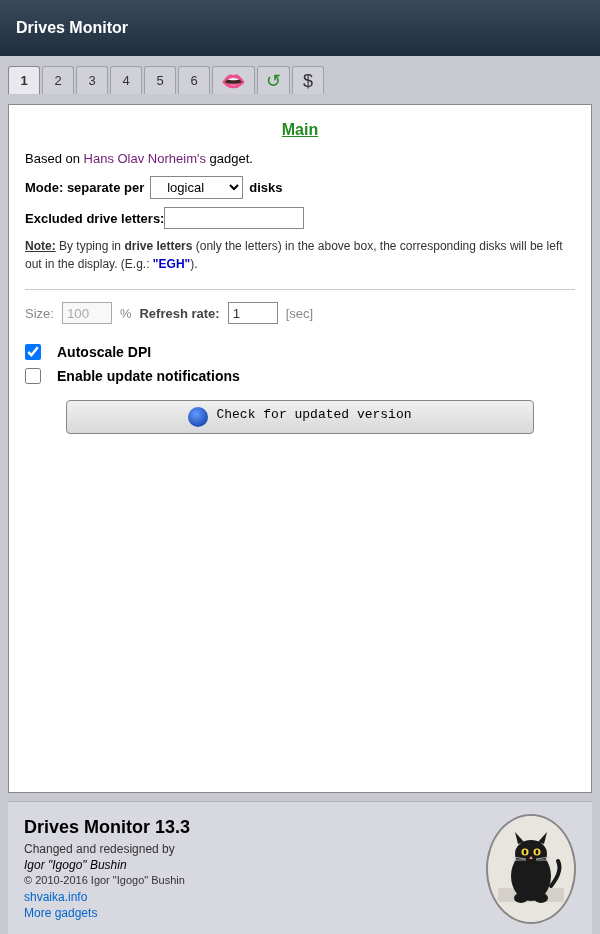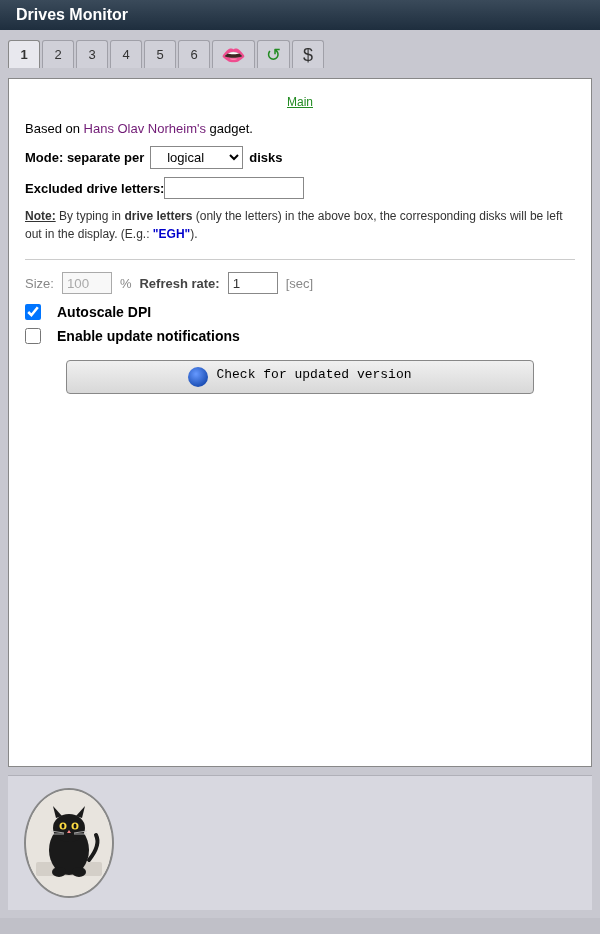"Drives Monitor" .title-bar { height: 30px -> 56px }
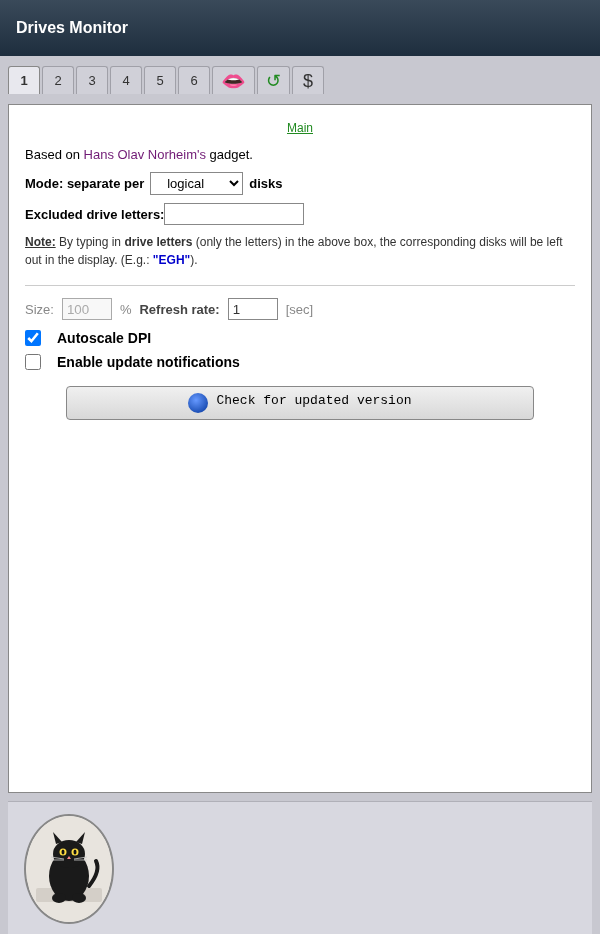"Main" .panel-title { font-size: 12px -> 16px; font-weight: normal -> bold }
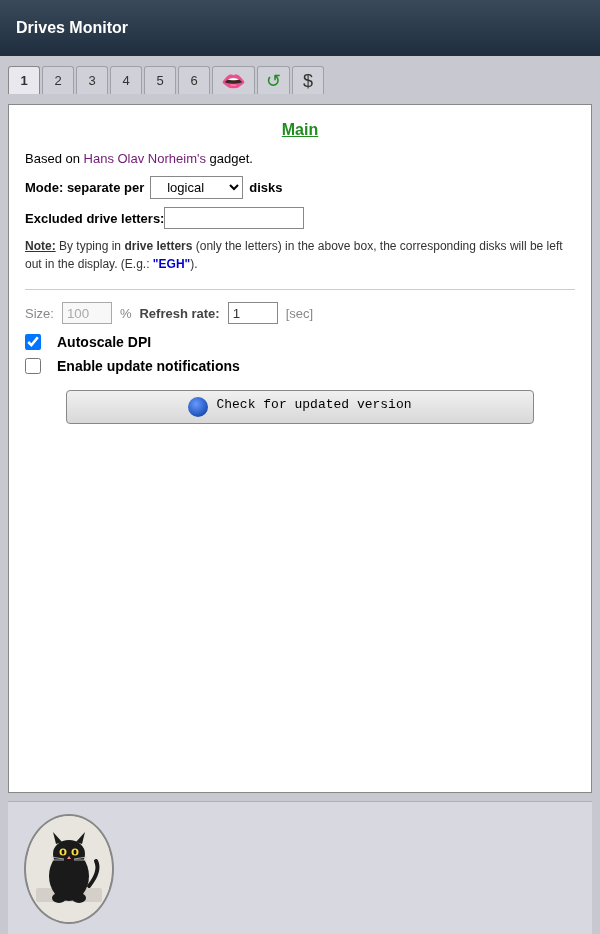"Size:" .size-refresh-row { margin-bottom: 10px -> 20px }
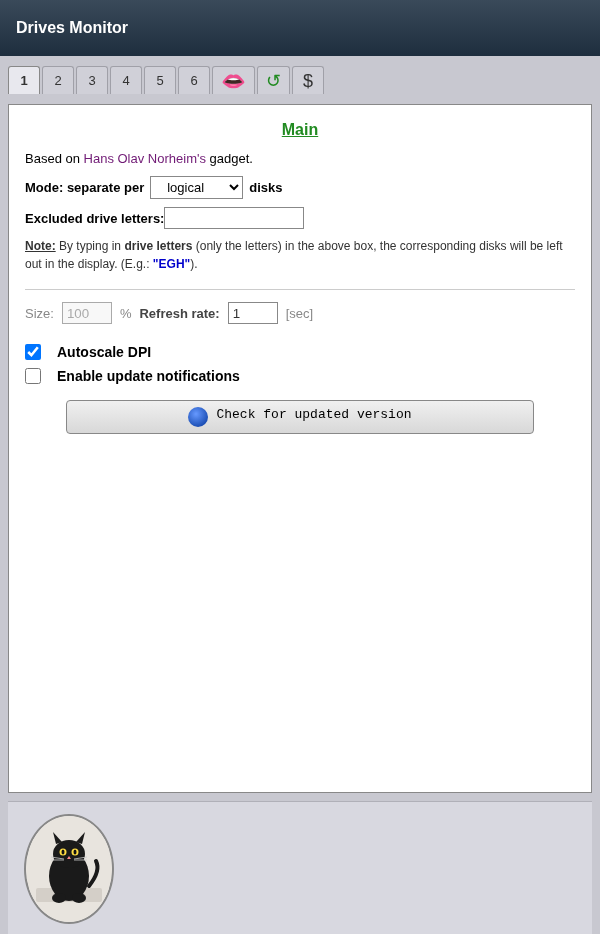"Drives Monitor 13.3" div.footer-text { html: none -> <div> <div>Drives Monitor 13.3</div> <div>Changed and redesigned by</div> <div>Igor "Igogo" Bushin</div> <div>© 2010-2016 Igor "Igogo" Bushin</div> <a>shvaika.info</a> <a>More gadgets</a> </div> }
